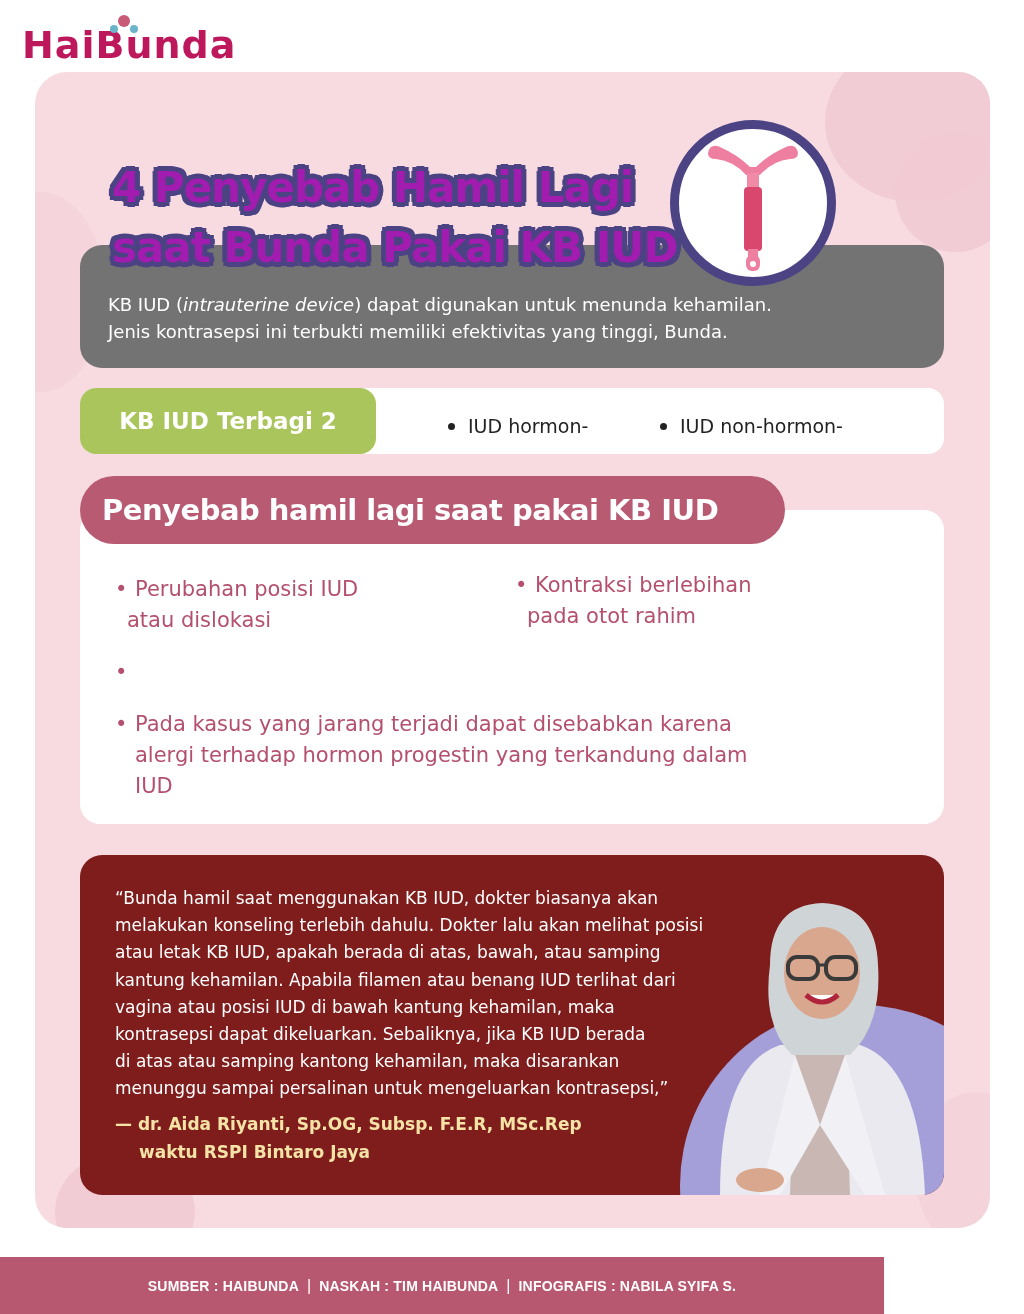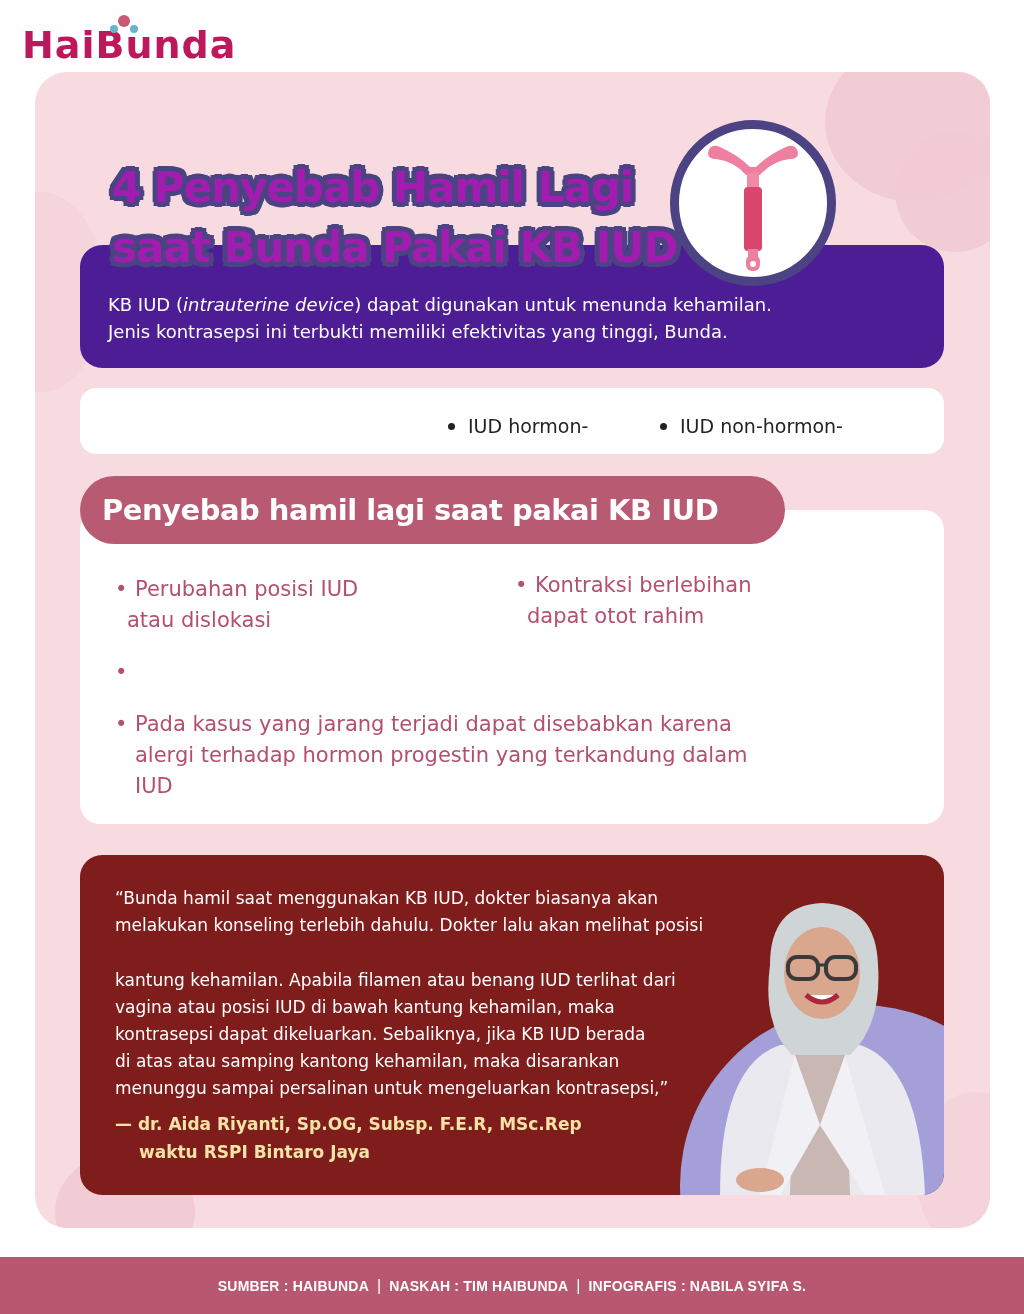"KB IUD (intrauterine device) dapat" .intro-box { background: #4c1d95 -> #737373 }
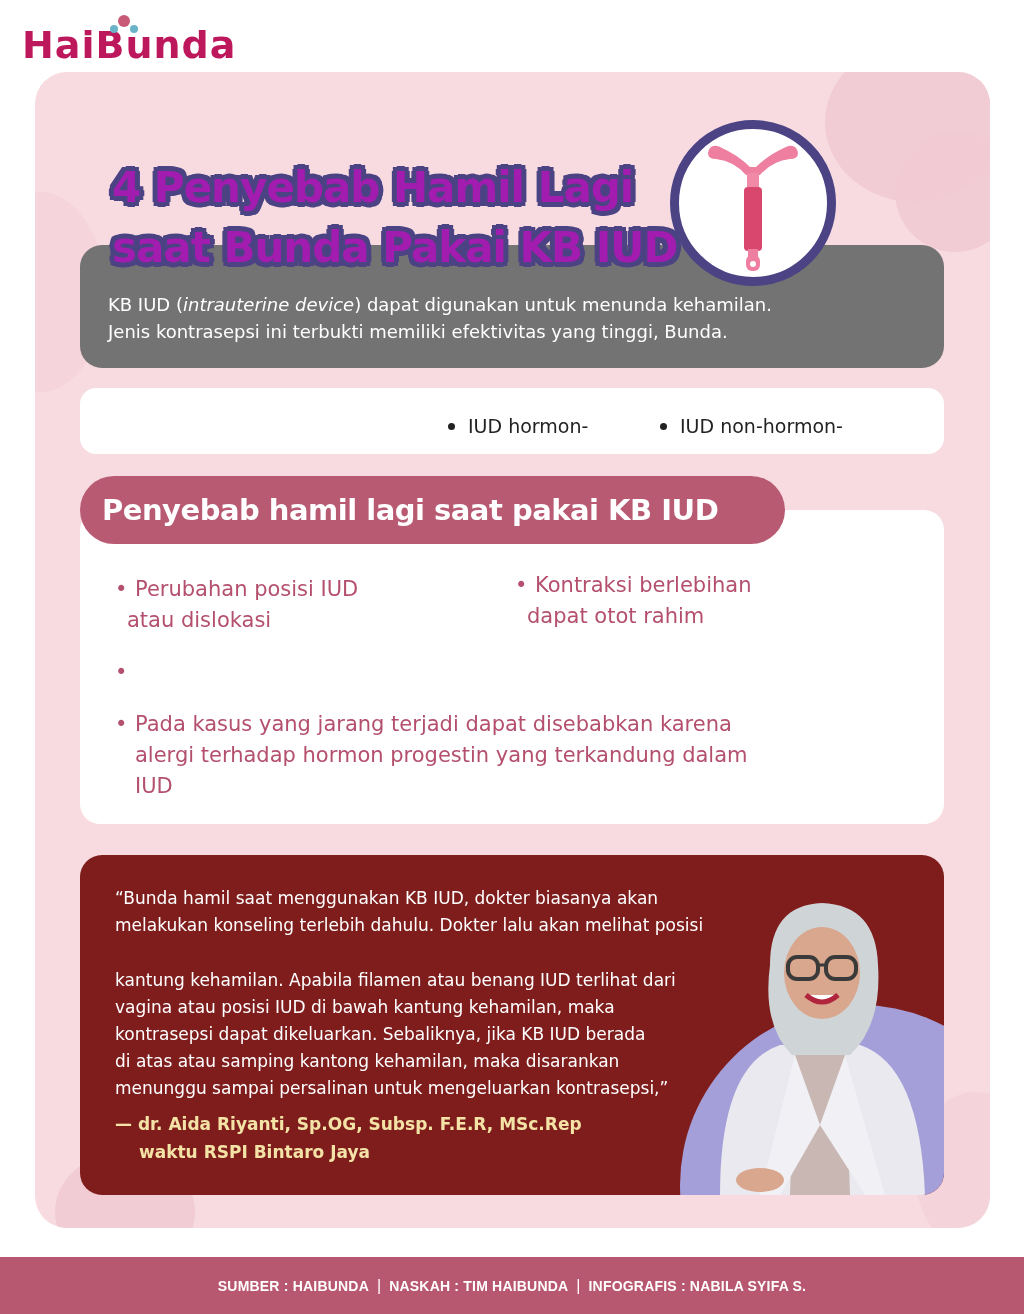"KB IUD Terbagi 2" div.types-pill { html: none -> <div> <span>KB IUD Terbagi 2</span> </div> }
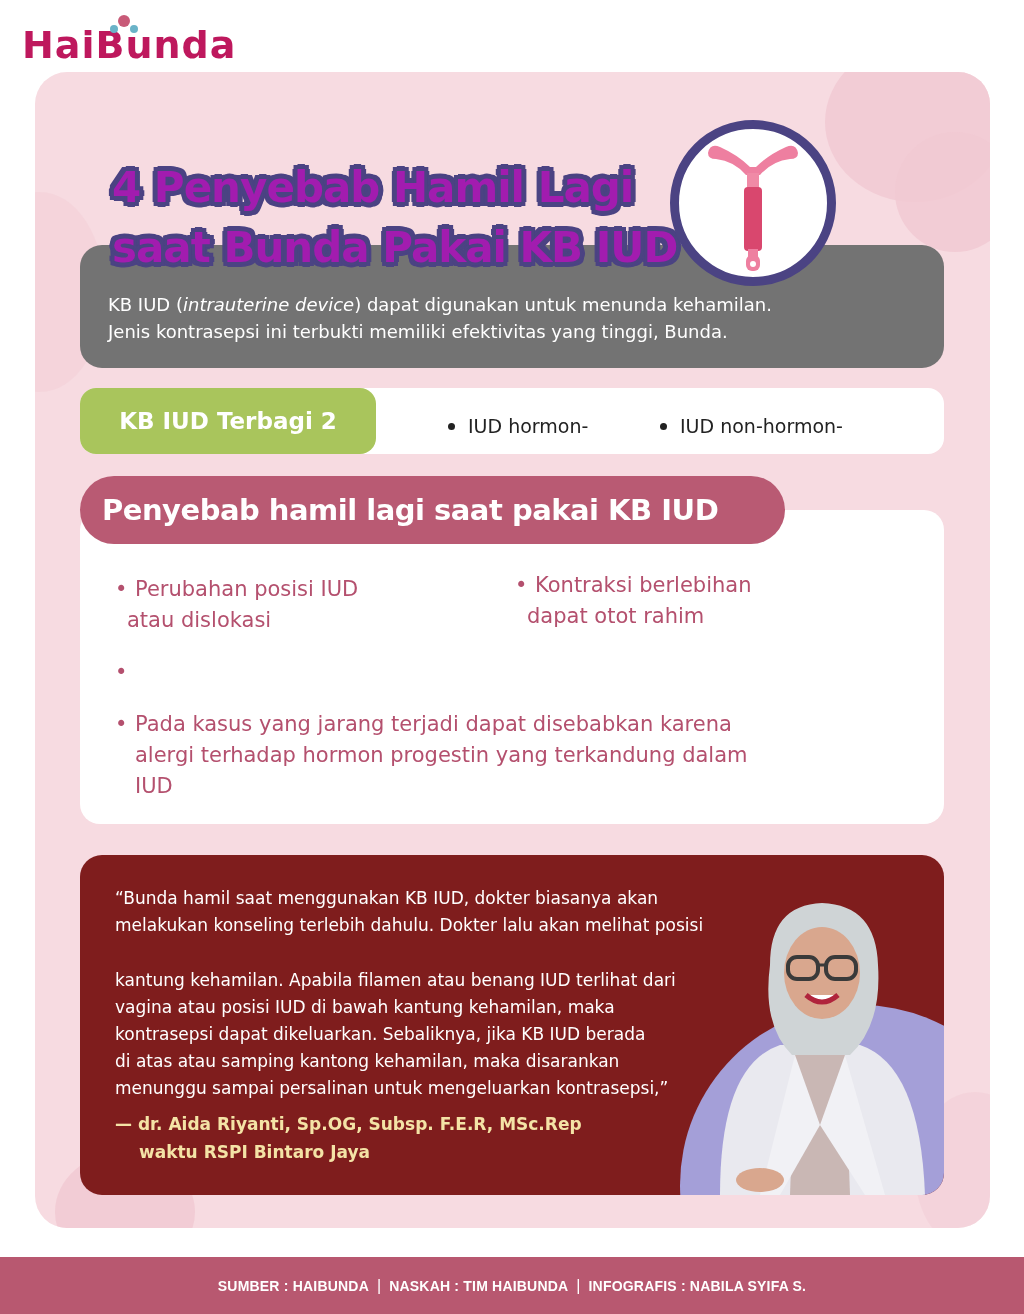"dapat otot rahim" span { text: dapat -> pada }
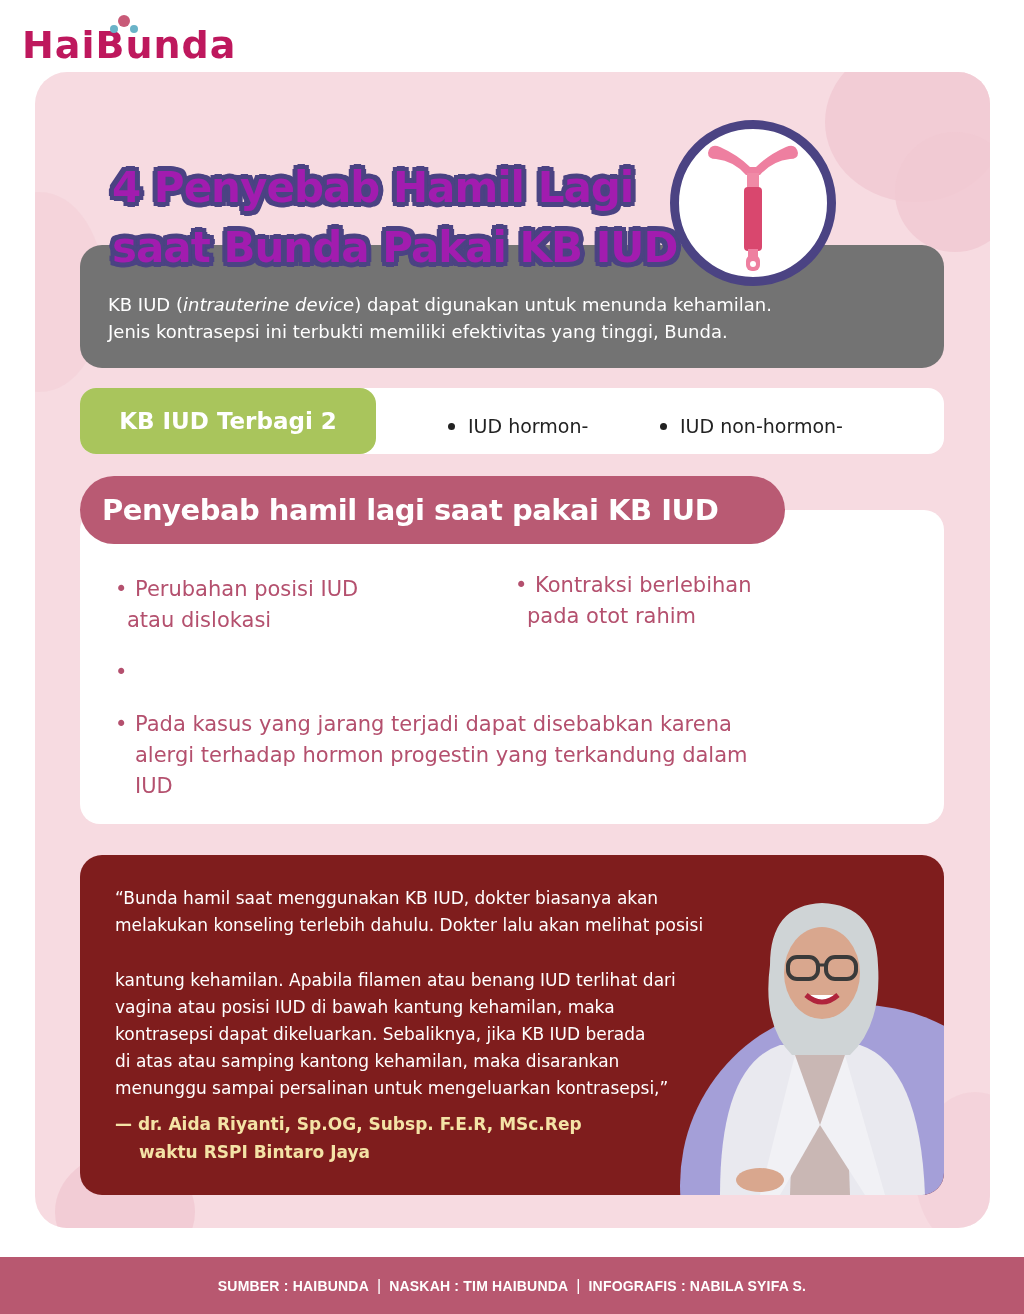"atau letak KB IUD, apakah" span { html: none -> <span>atau letak KB IUD, apakah berada di atas, bawah, atau samping</span> }
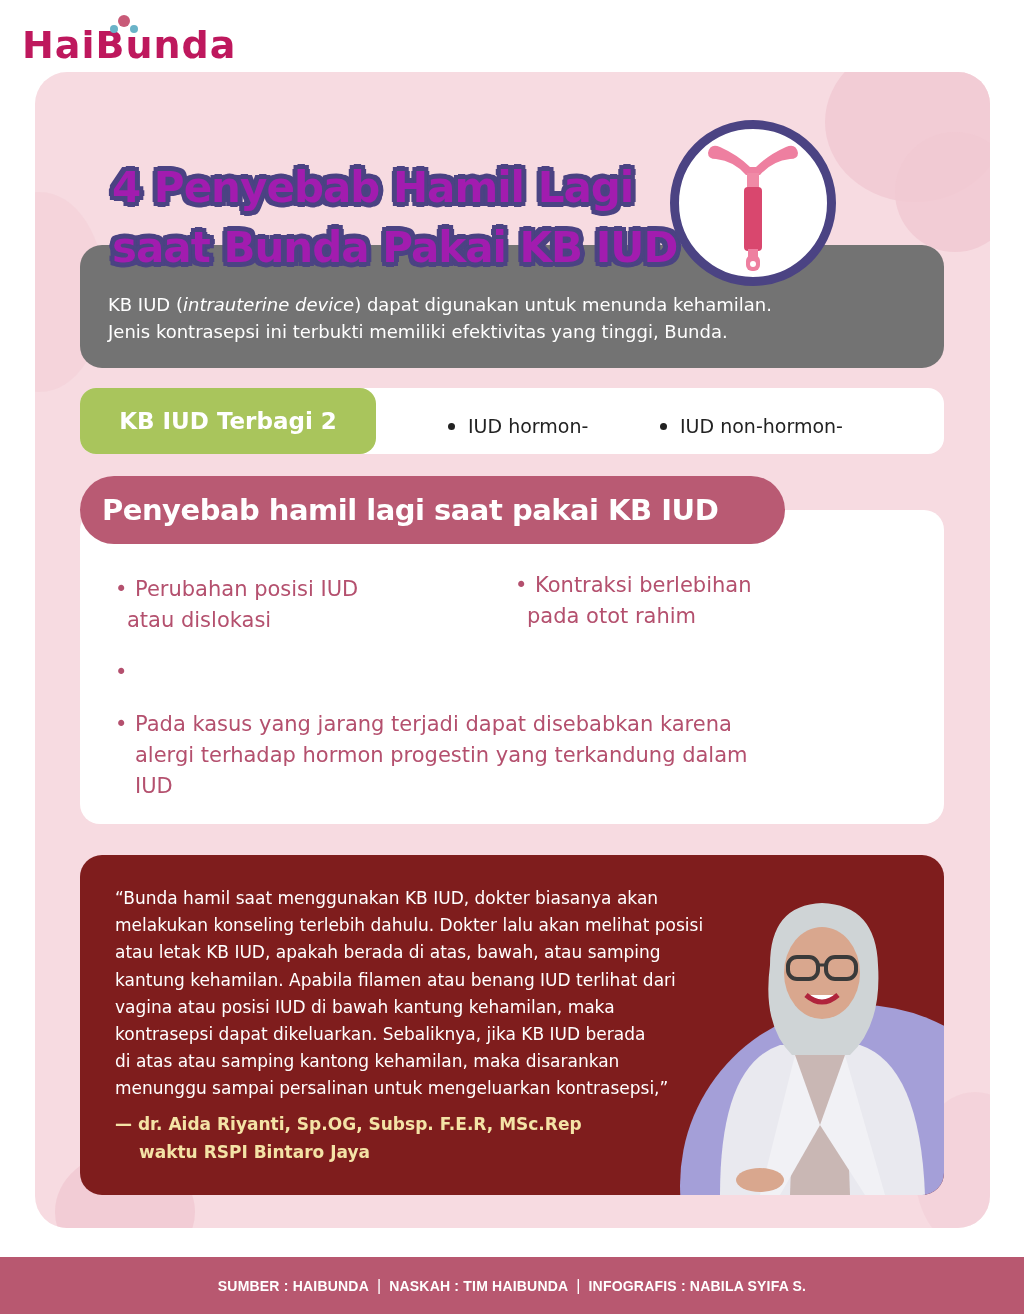"SUMBER : HAIBUNDA" .footer { width: 1024px -> 884px }
